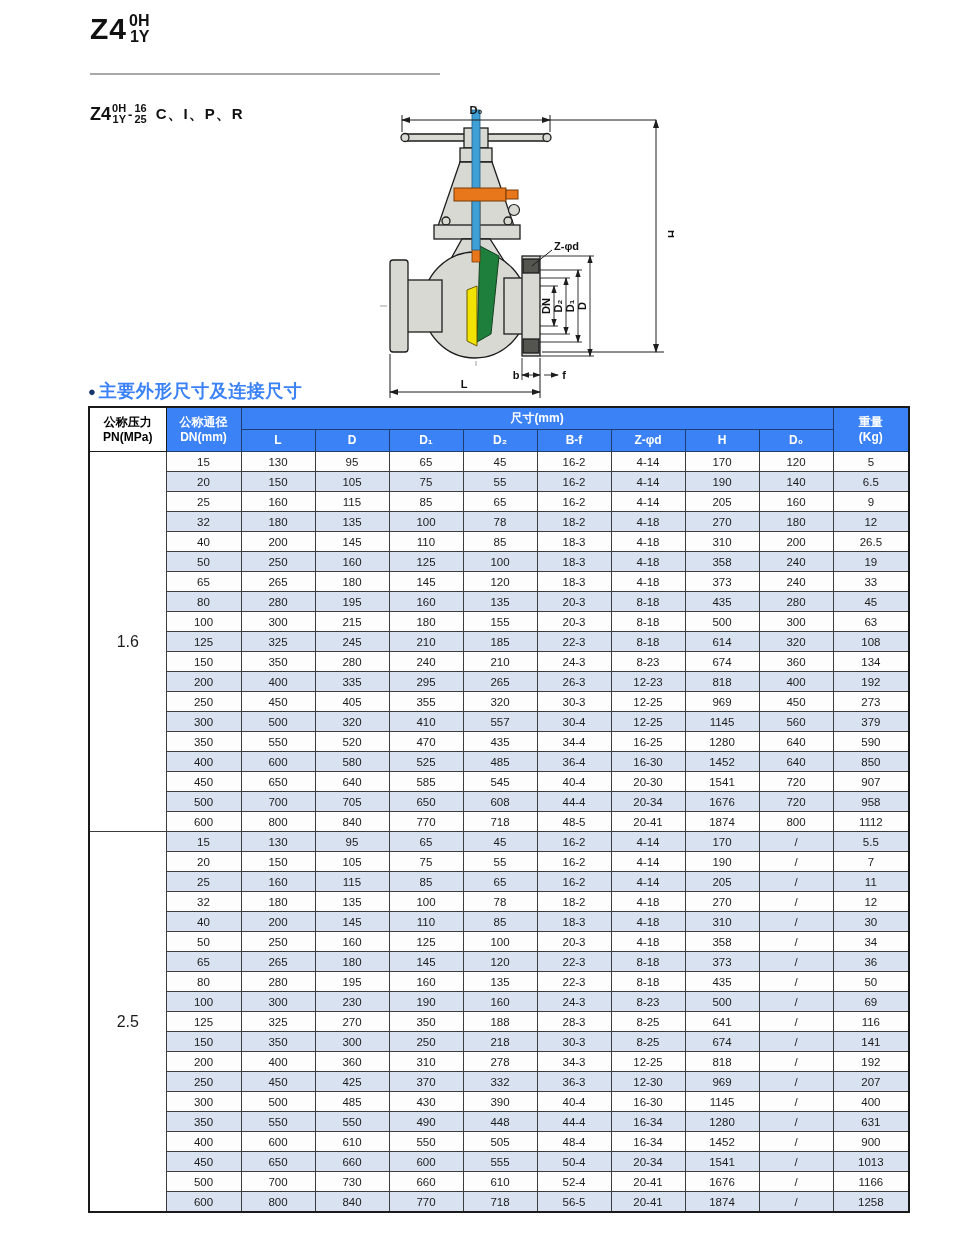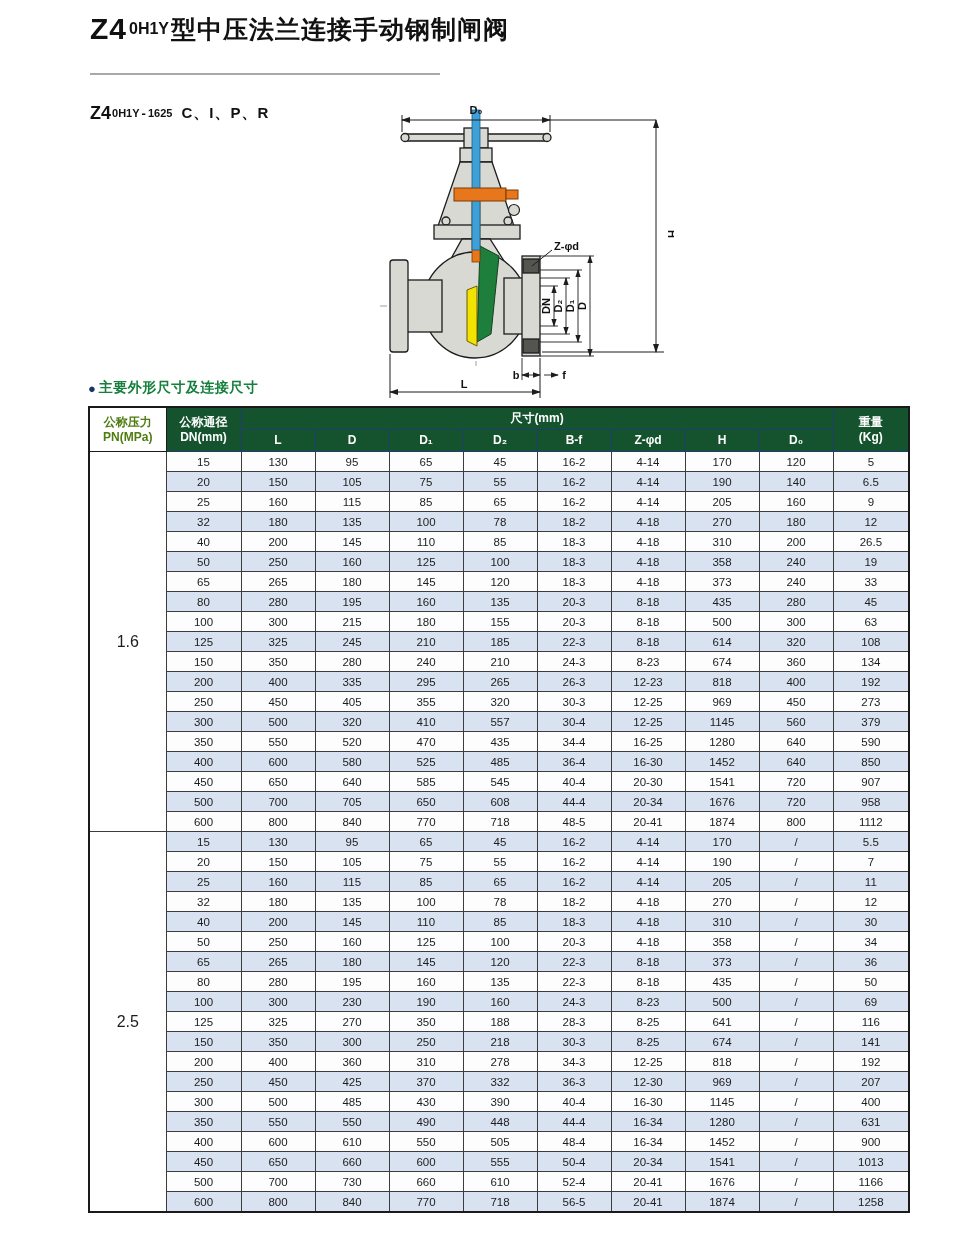"0H" .frac { align-items: flex-start -> flex-end; flex-direction: row -> column }
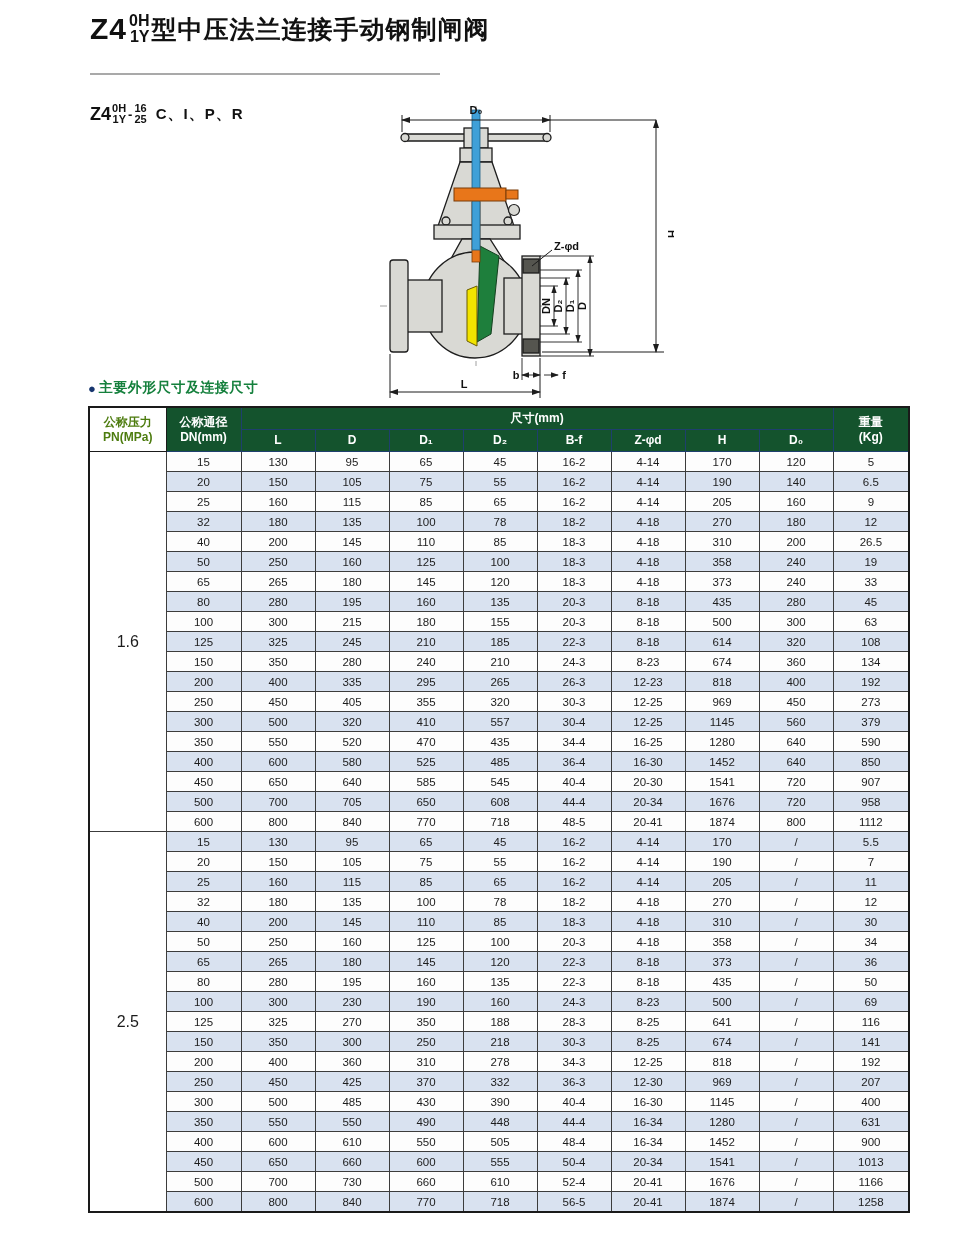"型中压法兰连接手动钢制闸阀" span.t-rest { html: <span>型中压法兰连接手动钢制闸阀</span> -> none }
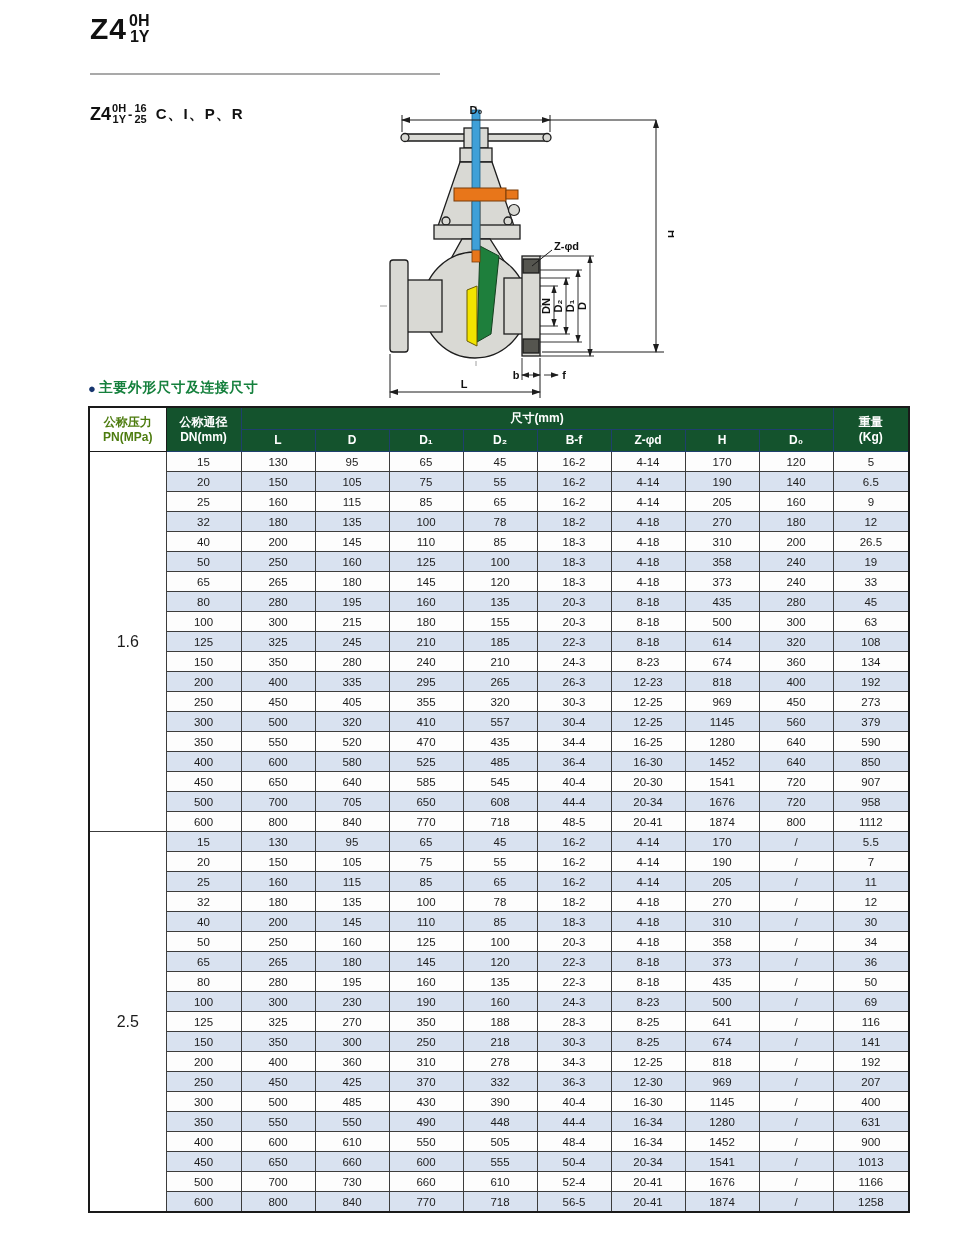"主要外形尺寸及连接尺寸" .sec .sec-text { color: #15803d -> #3b82f6; font-size: 14px -> 18px }
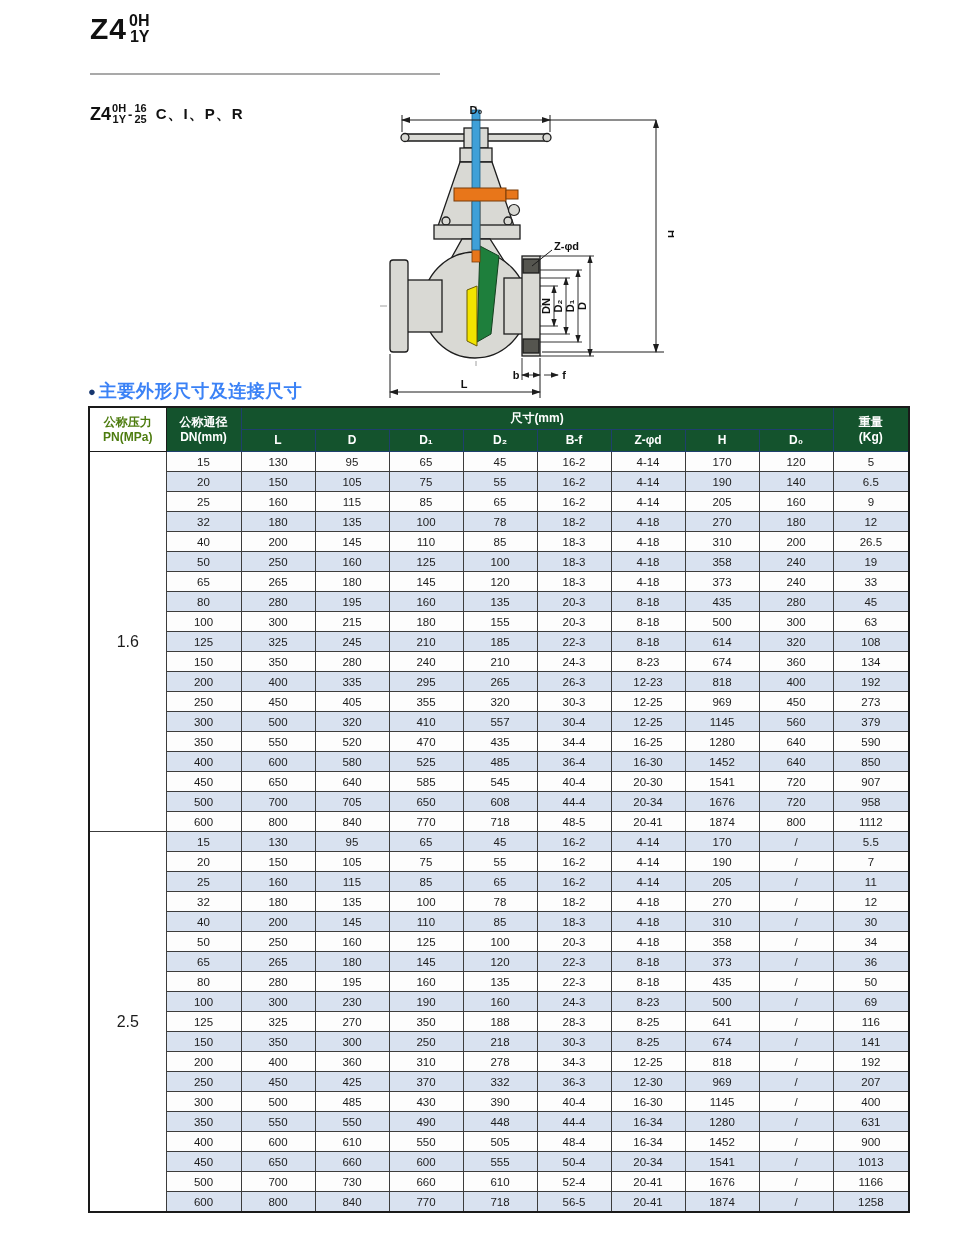"公称压力" table.dims thead th.pn-h { color: #4d7c0f -> #000000 }
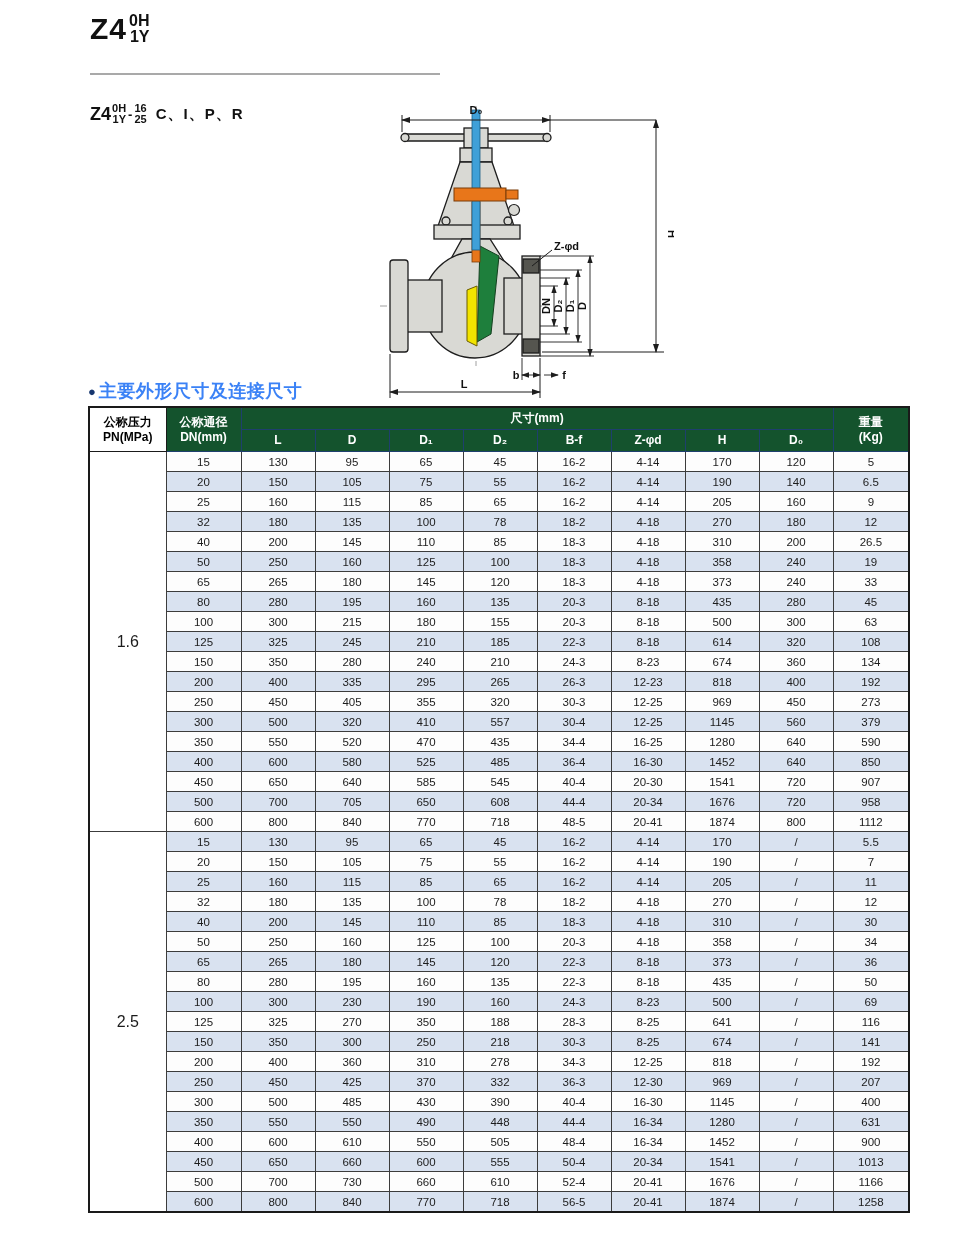"公称通径" table.dims thead th { background: #14532d -> #3b82f6 }
